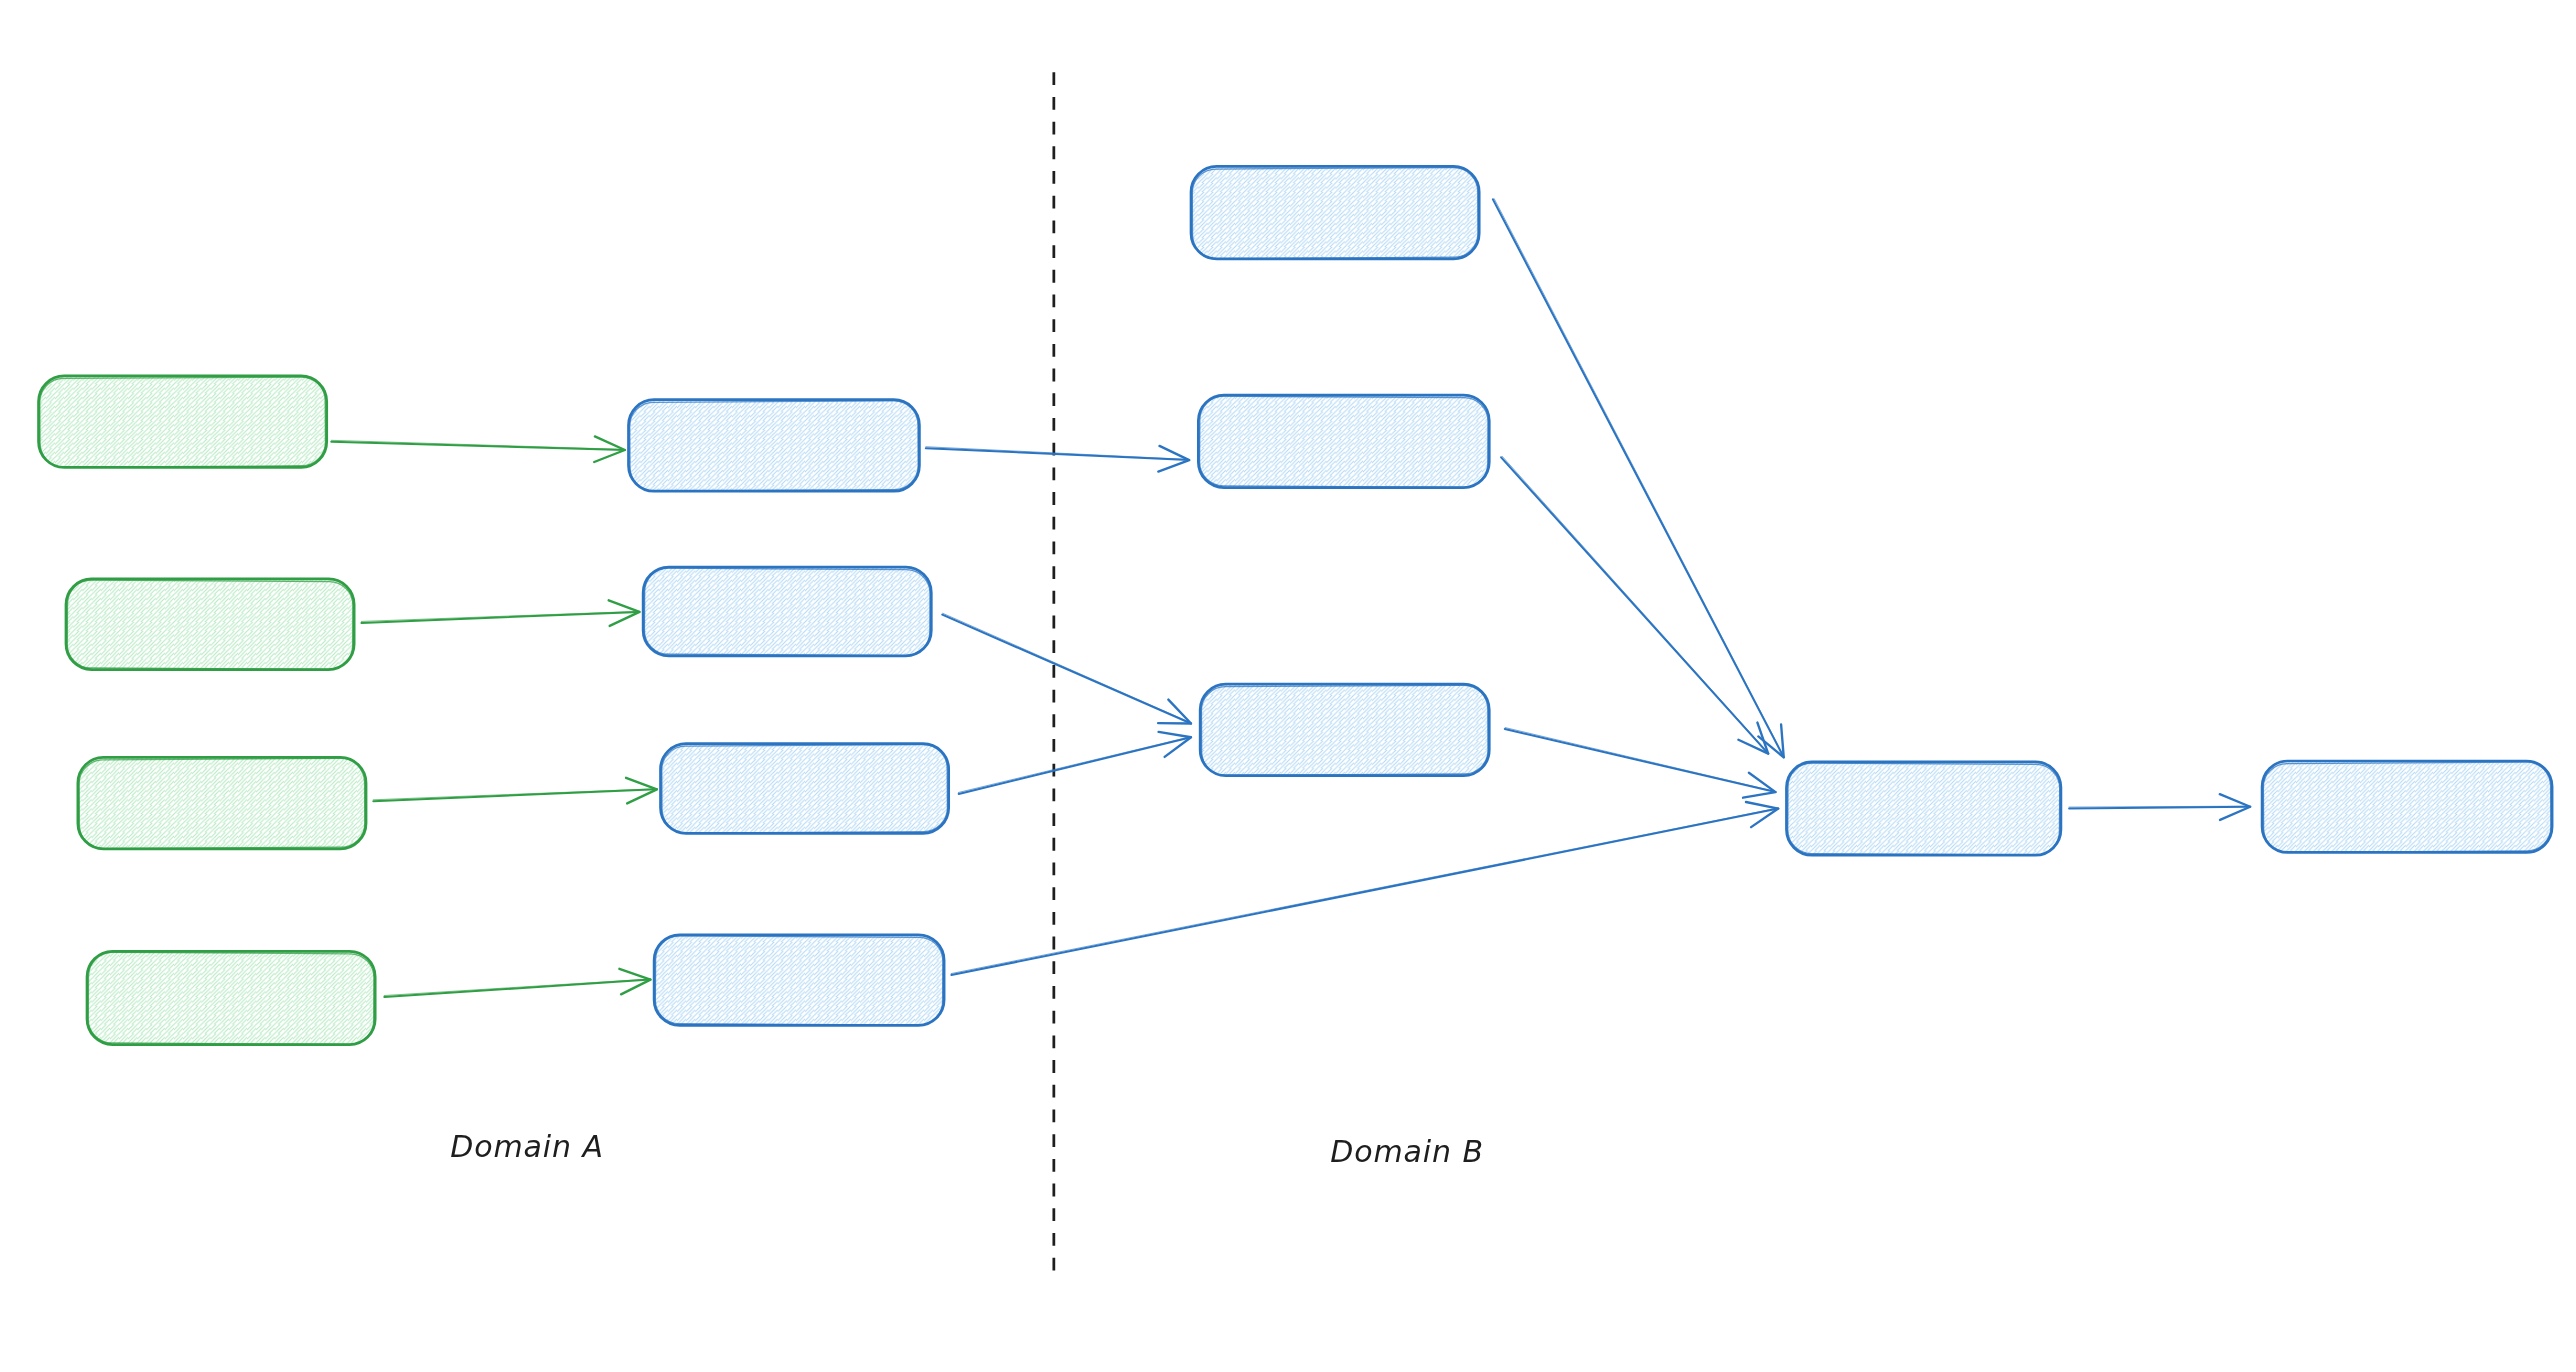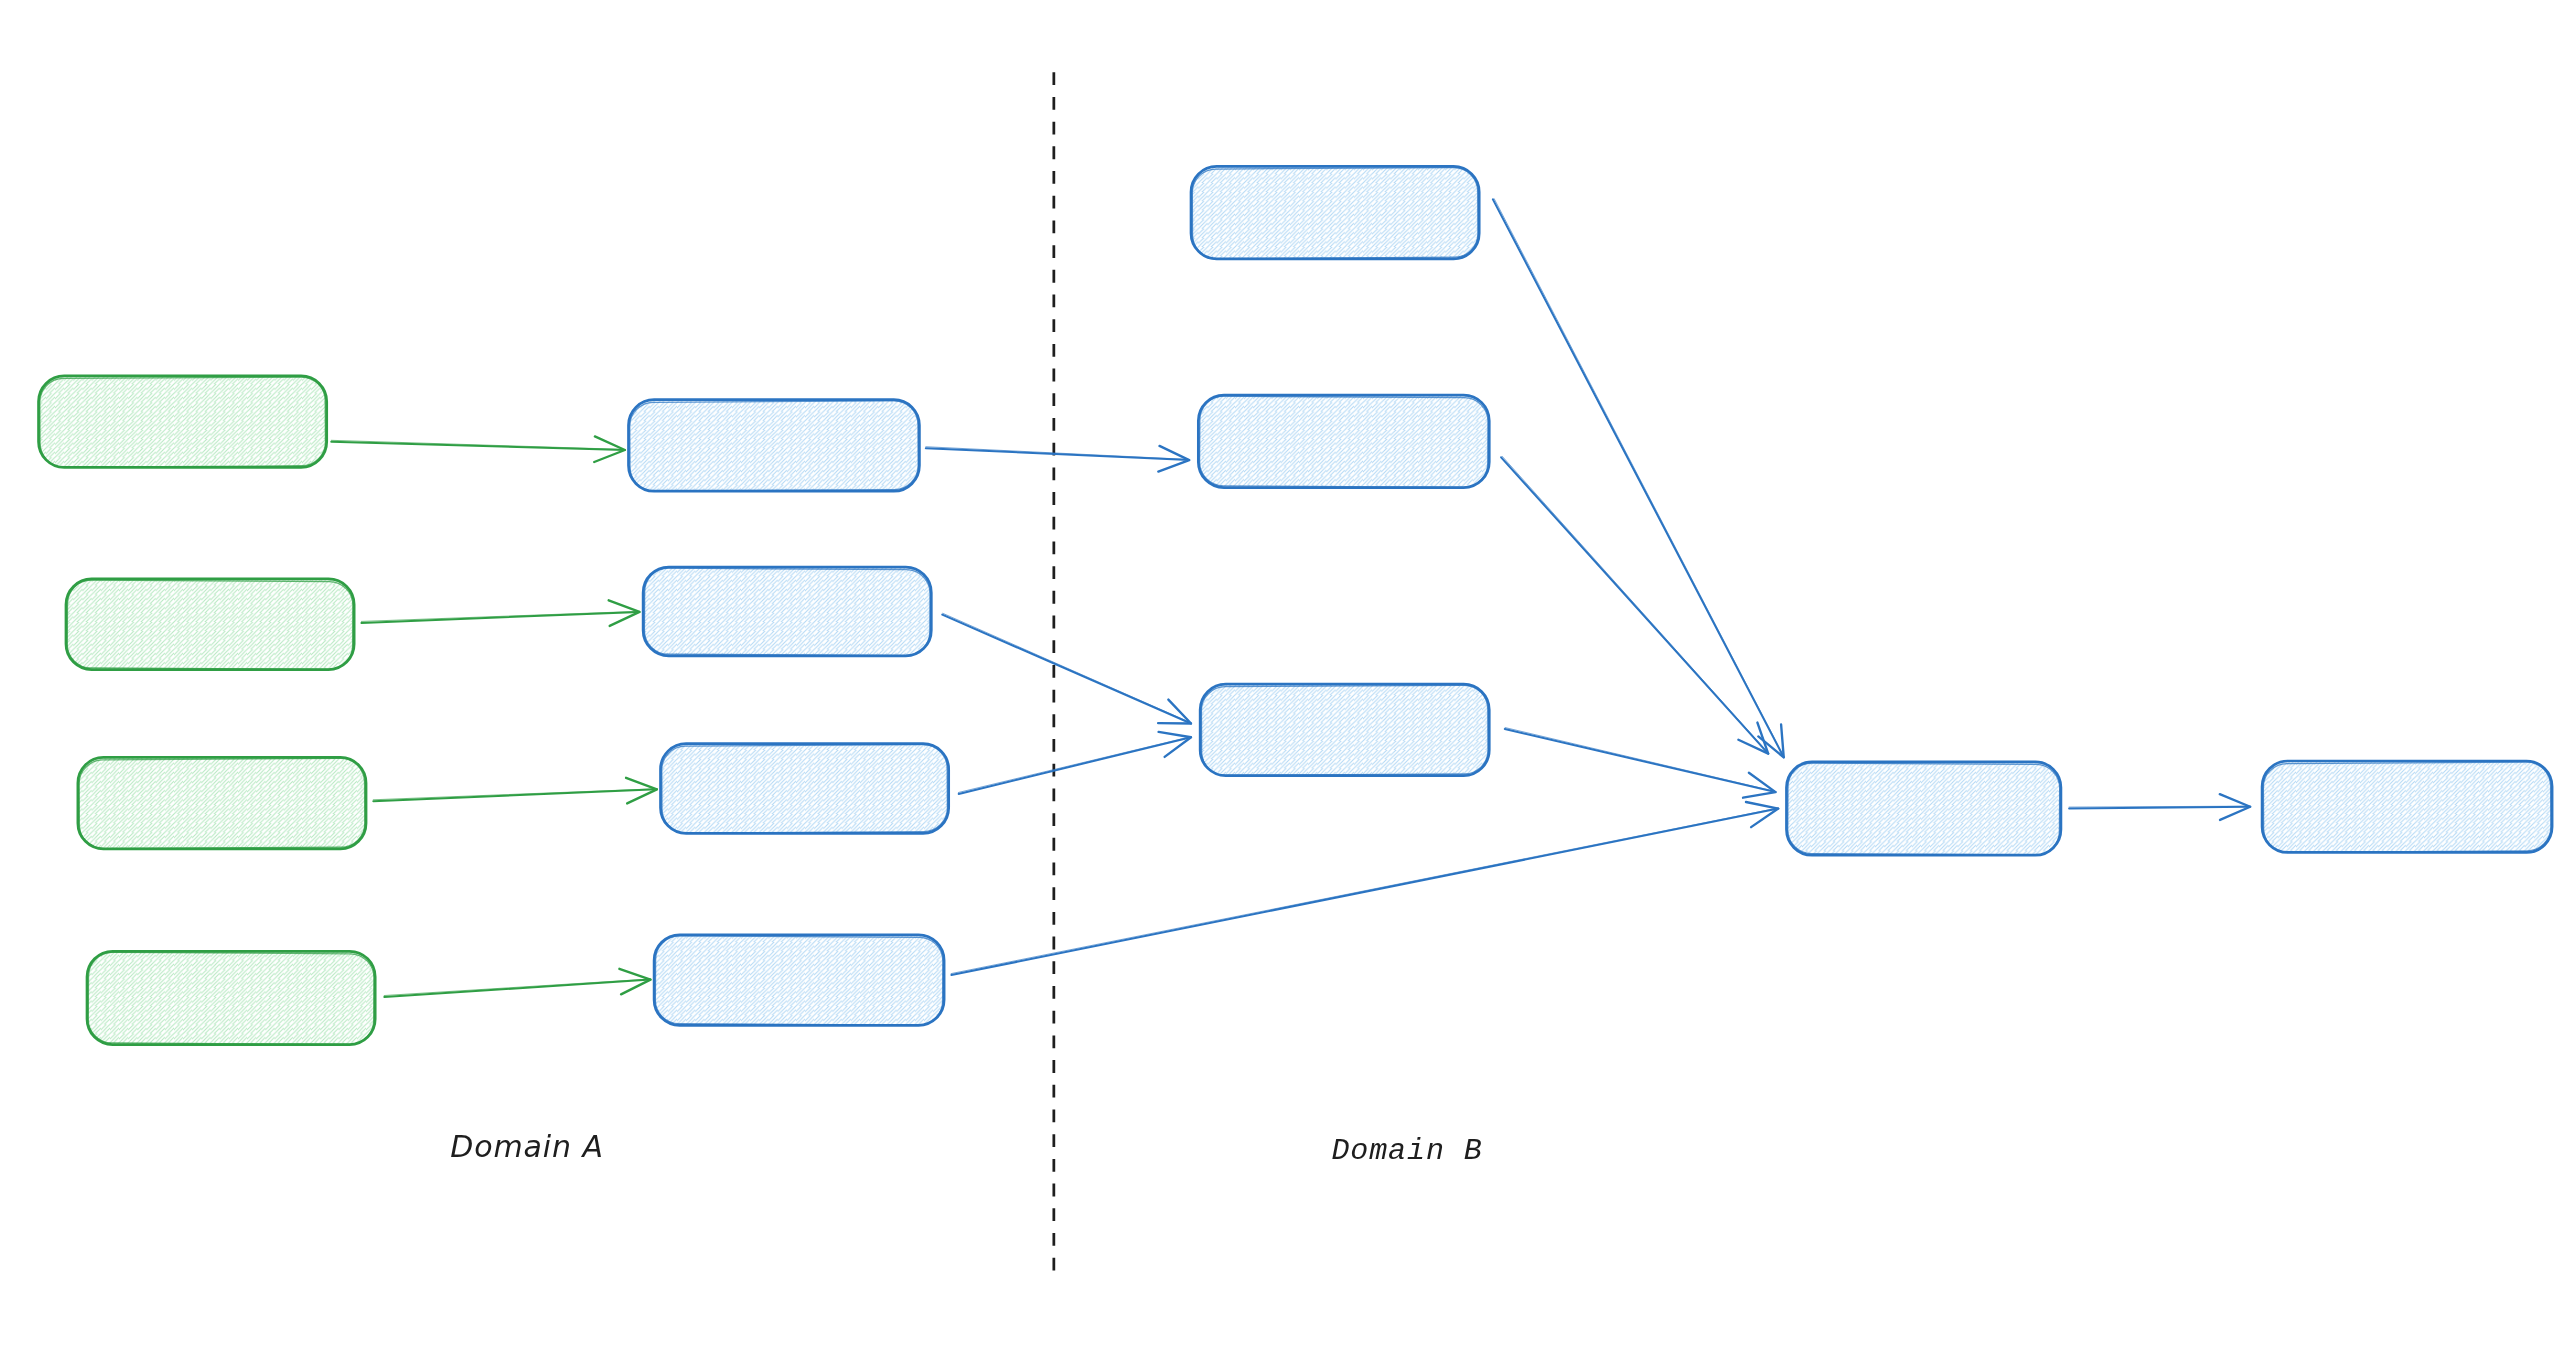"Domain B" #domain-b-label { font-family: Liberation Mono, monospace -> none }
